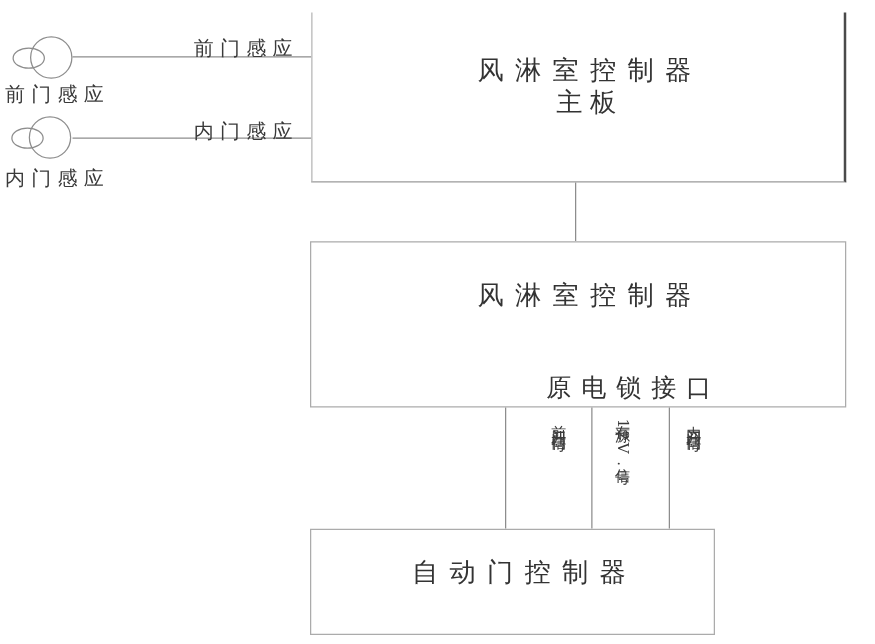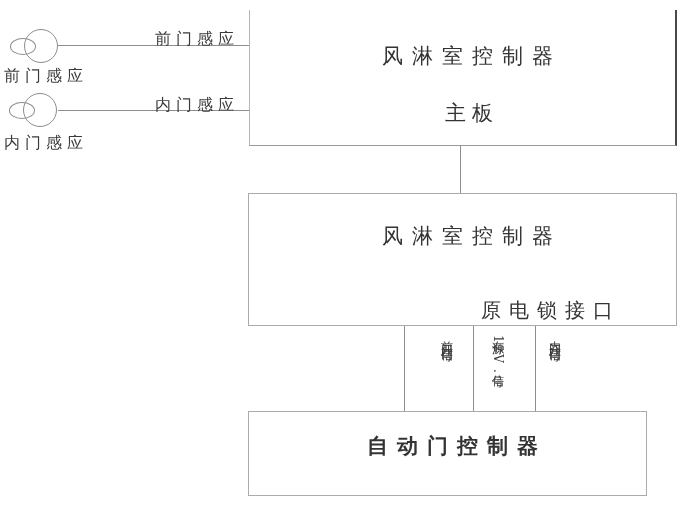"主板" .box-sub { margin-top: 31px -> none }
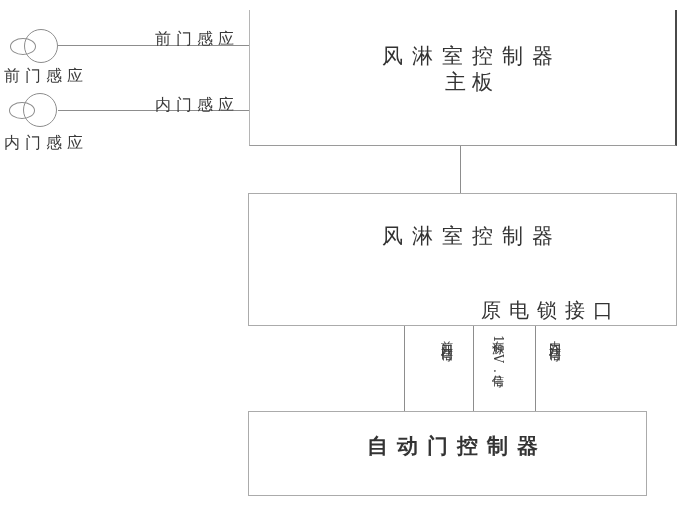"原电锁接口" .port-label { margin-left: 44px -> none }
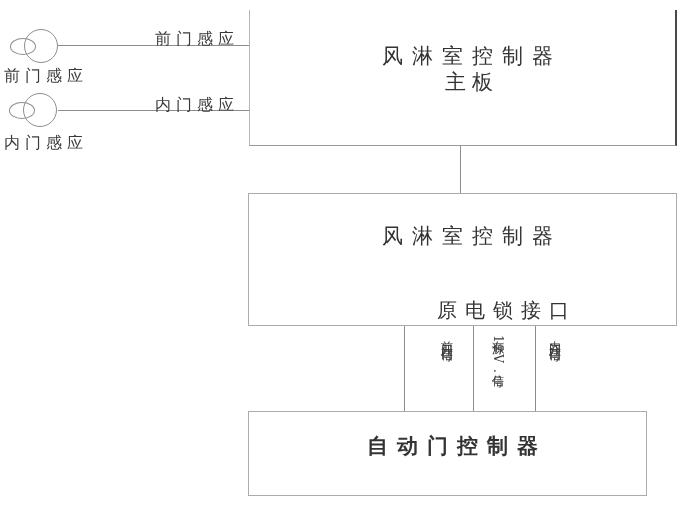"自动门控制器" #door-controller-box { font-weight: bold -> none; top: 411px -> 423px; width: 399px -> 324px }
